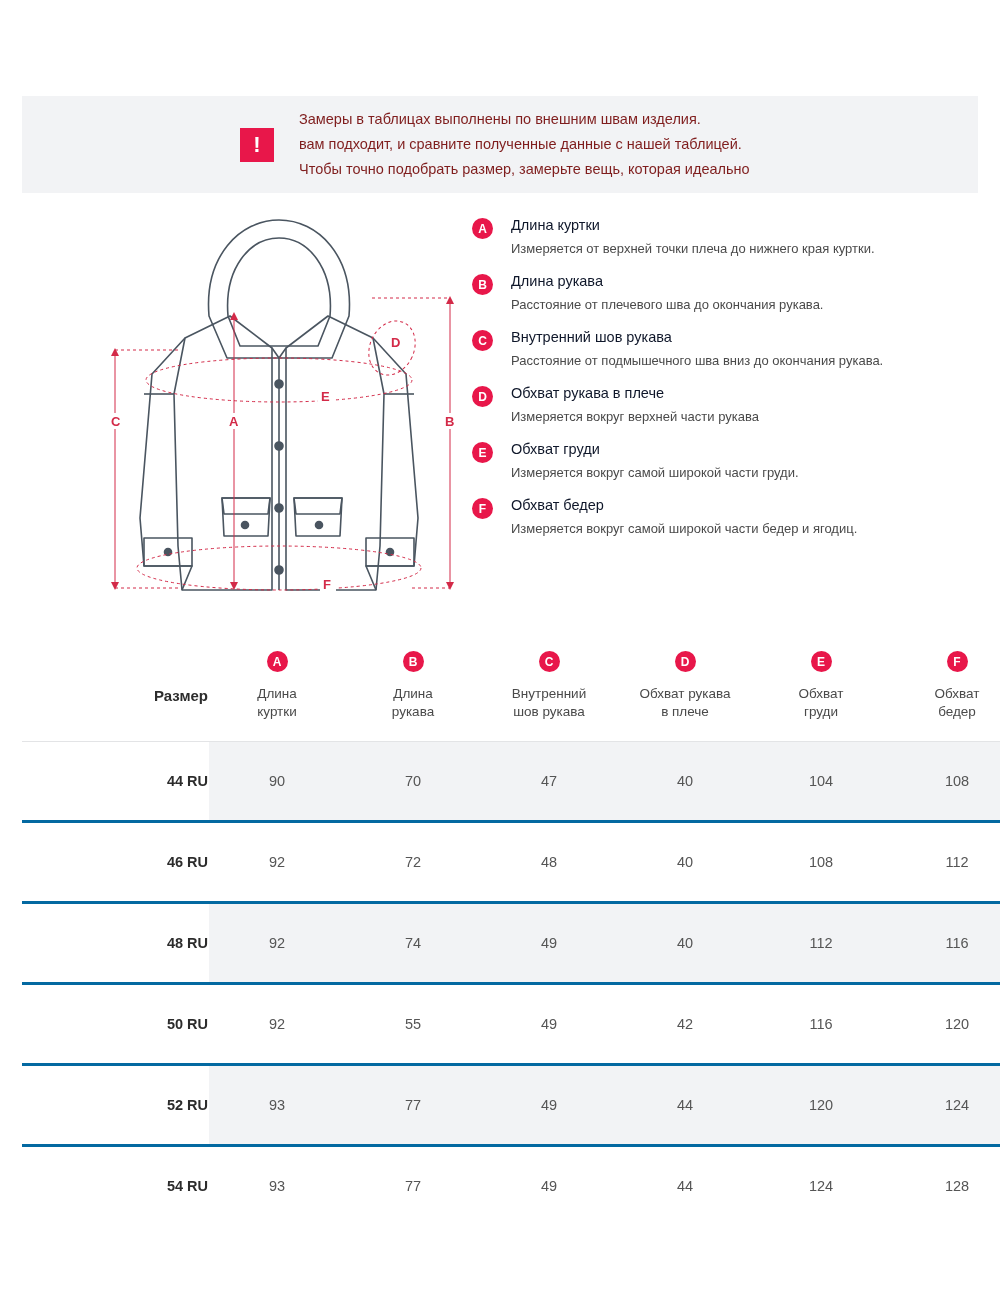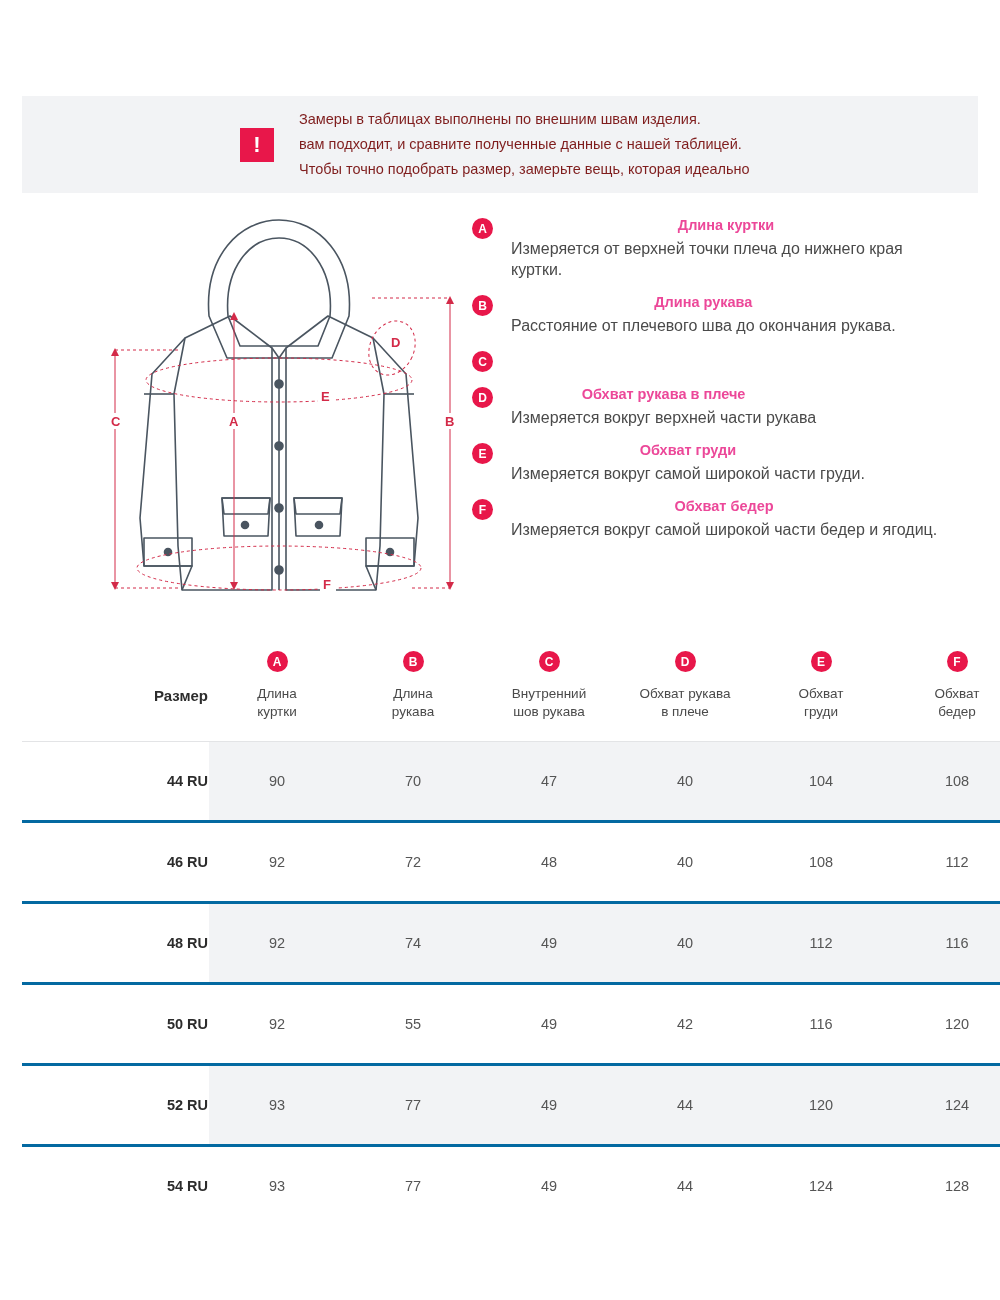"Длина куртки" .legend-title { color: #ec4899 -> #0f172a; font-weight: bold -> normal; text-align: center -> none }
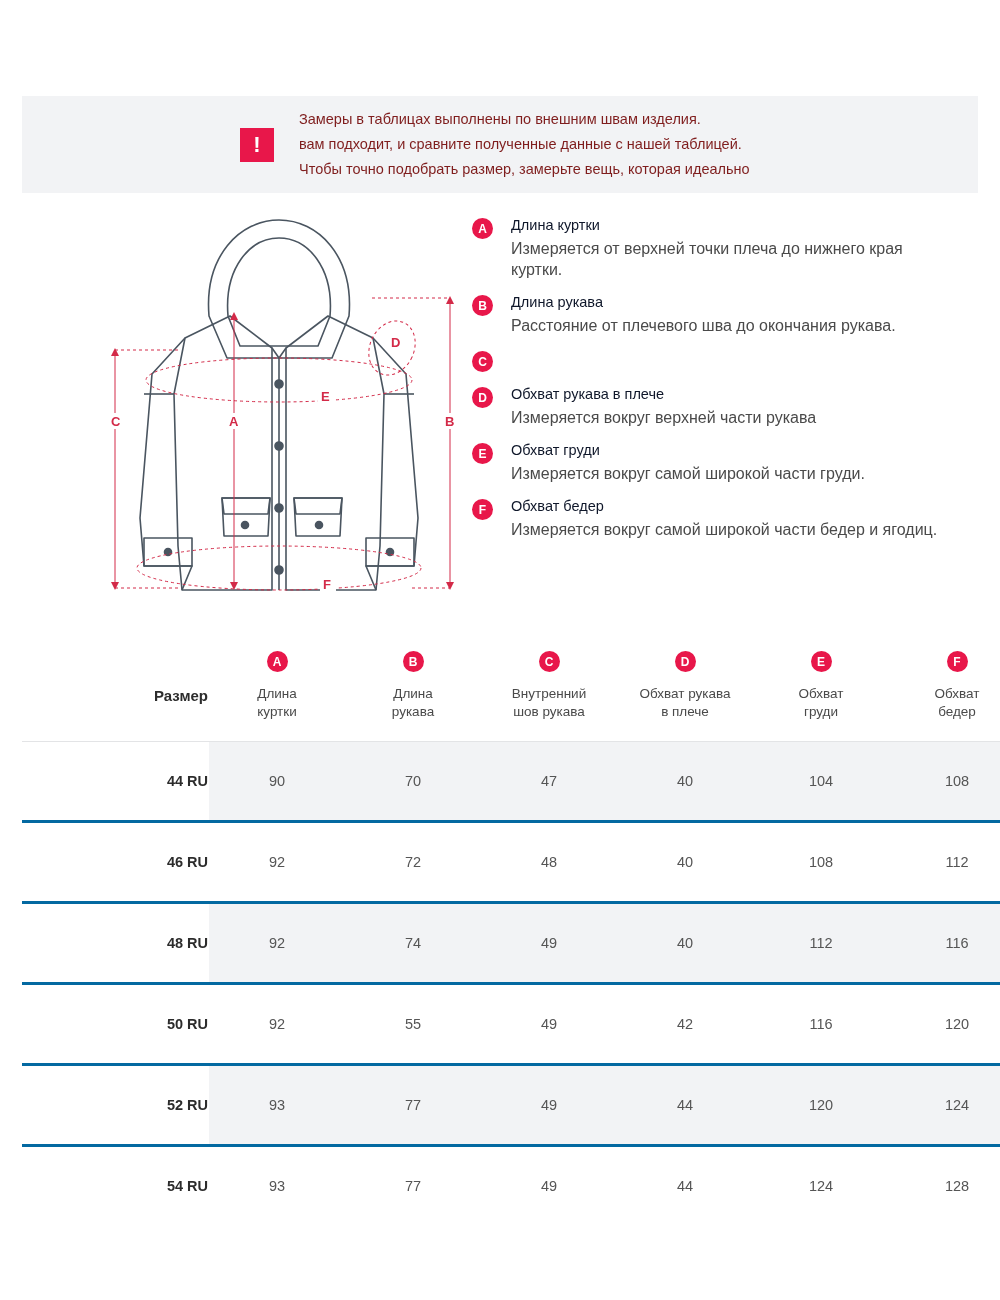"Измеряется от верхней точки плеча" .legend-desc { font-size: 16px -> 13px }
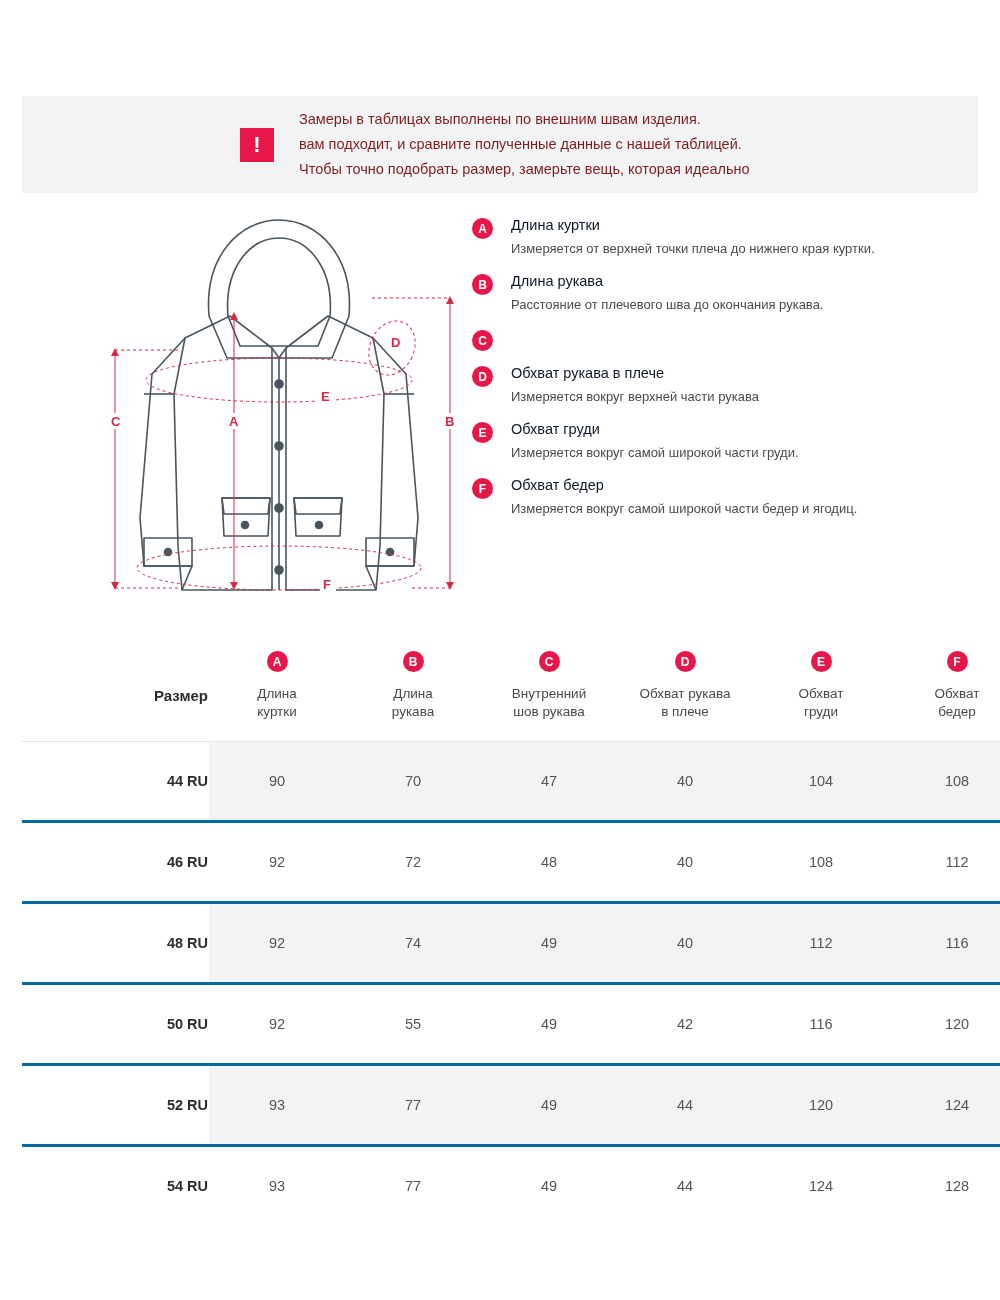"Внутренний шов рукава" div.legend-body { html: none -> <div> <div>Внутренний шов рукава</div> <div>Расстояние от подмышечного шва вниз до окончания рукава.</div> </div> }
